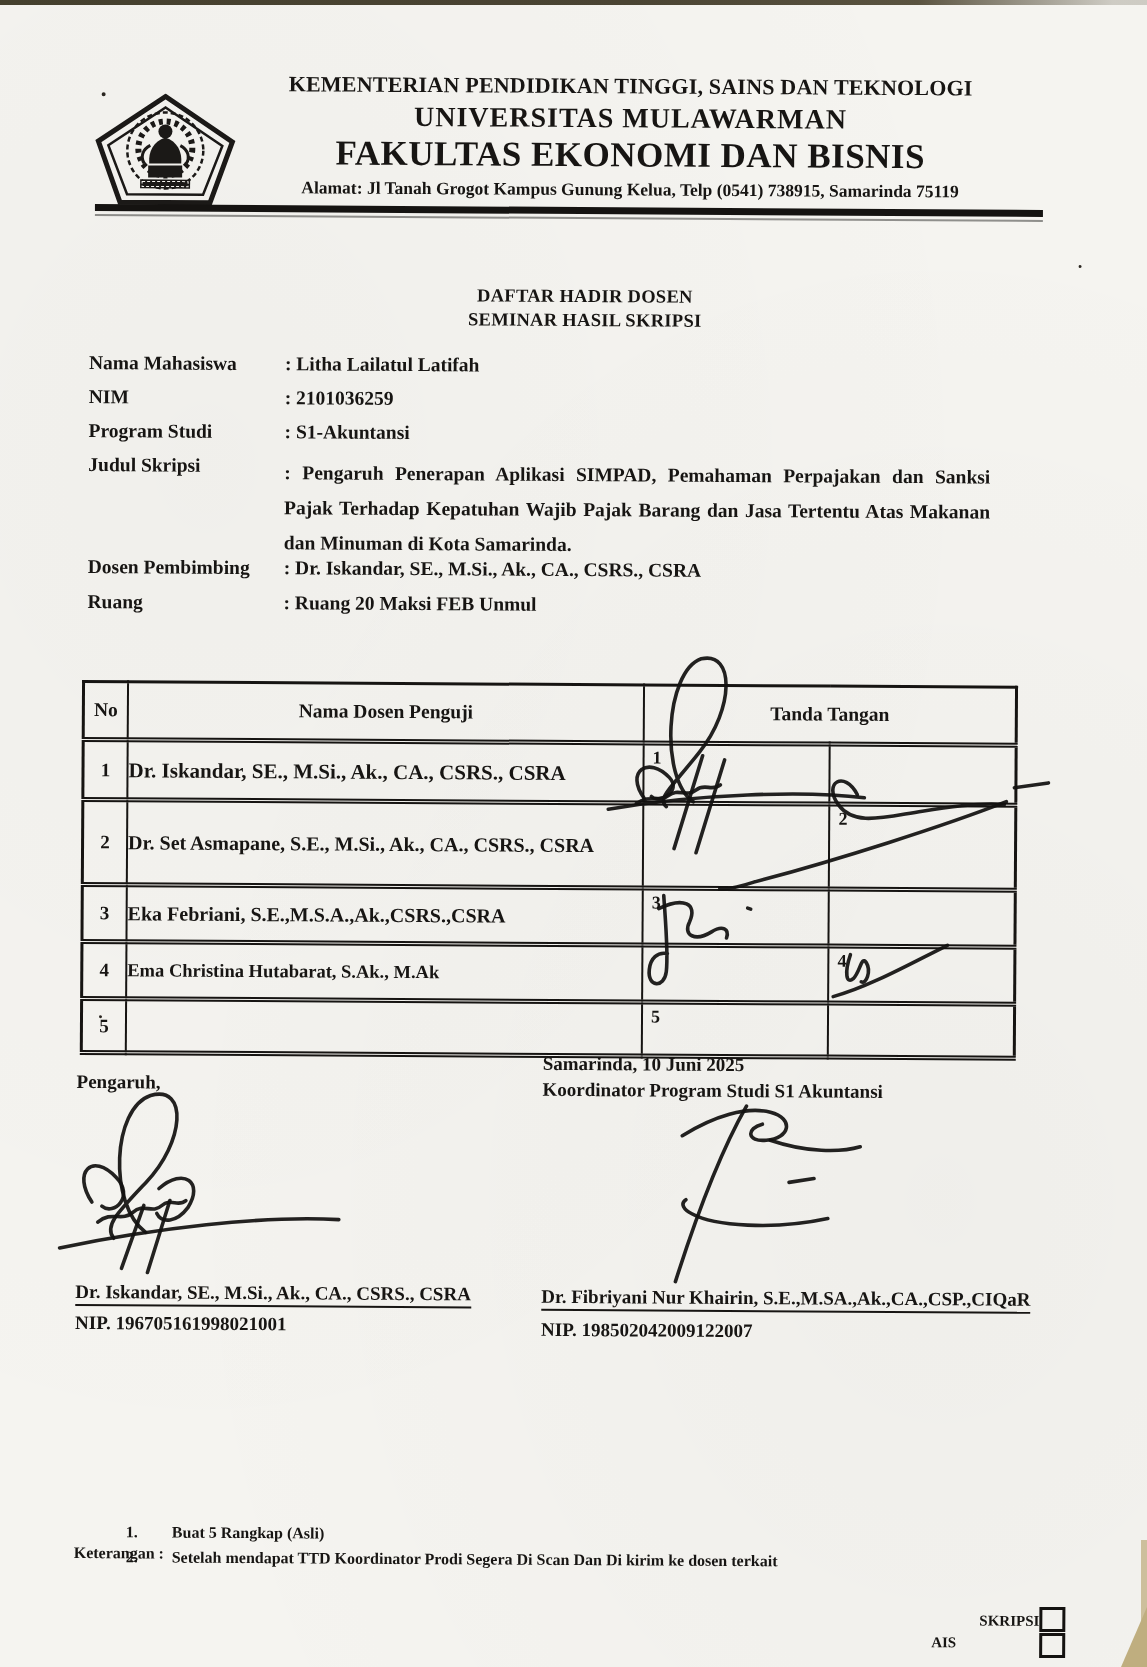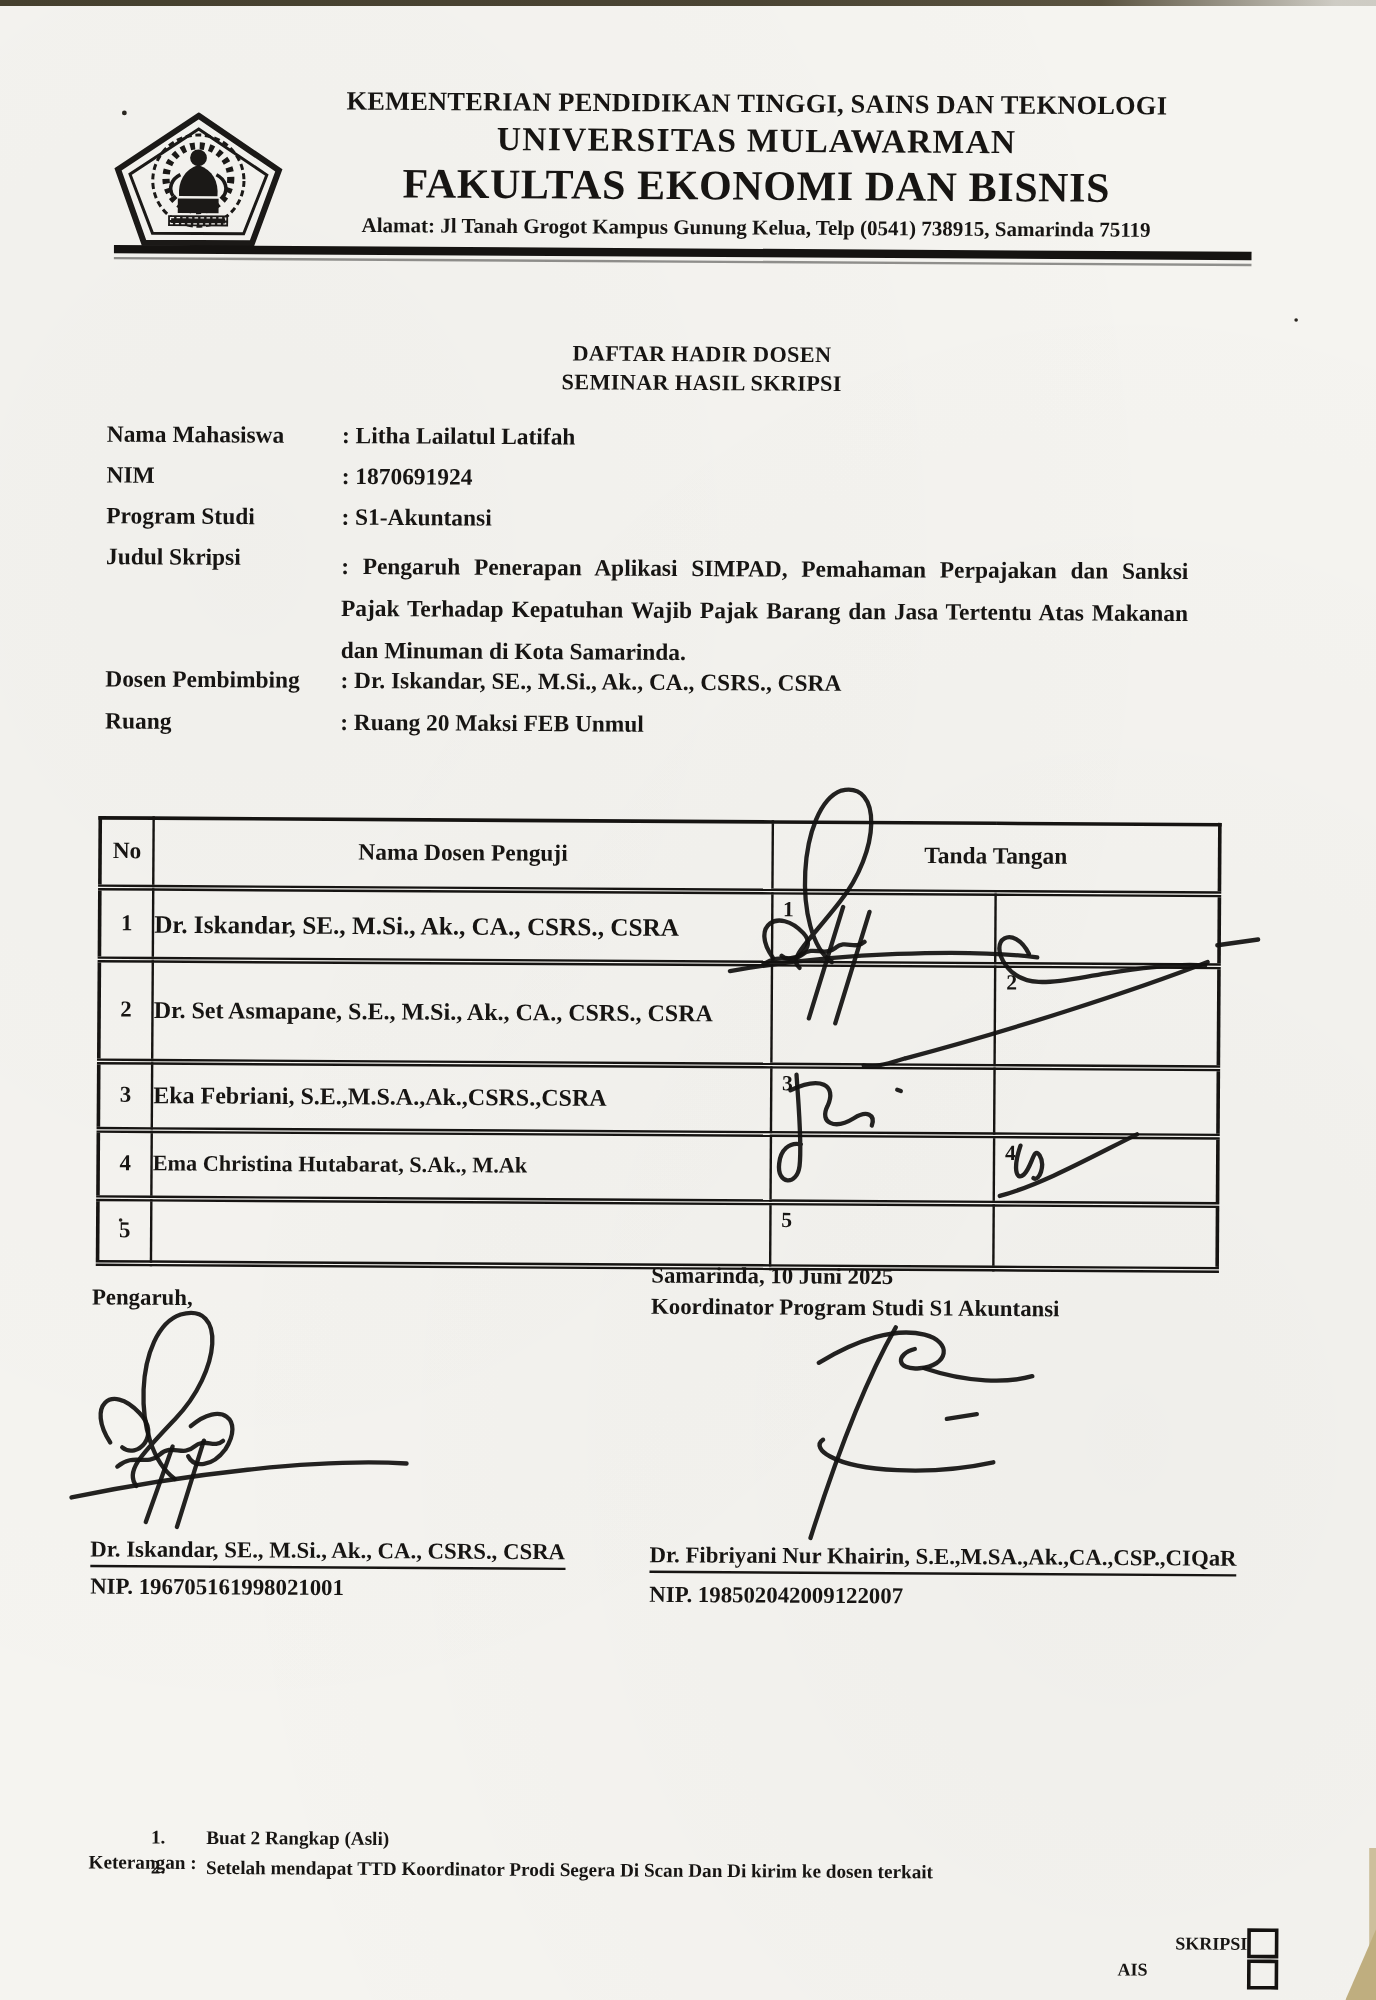": 1870691924" span.val { text: 1870691924 -> 2101036259 }
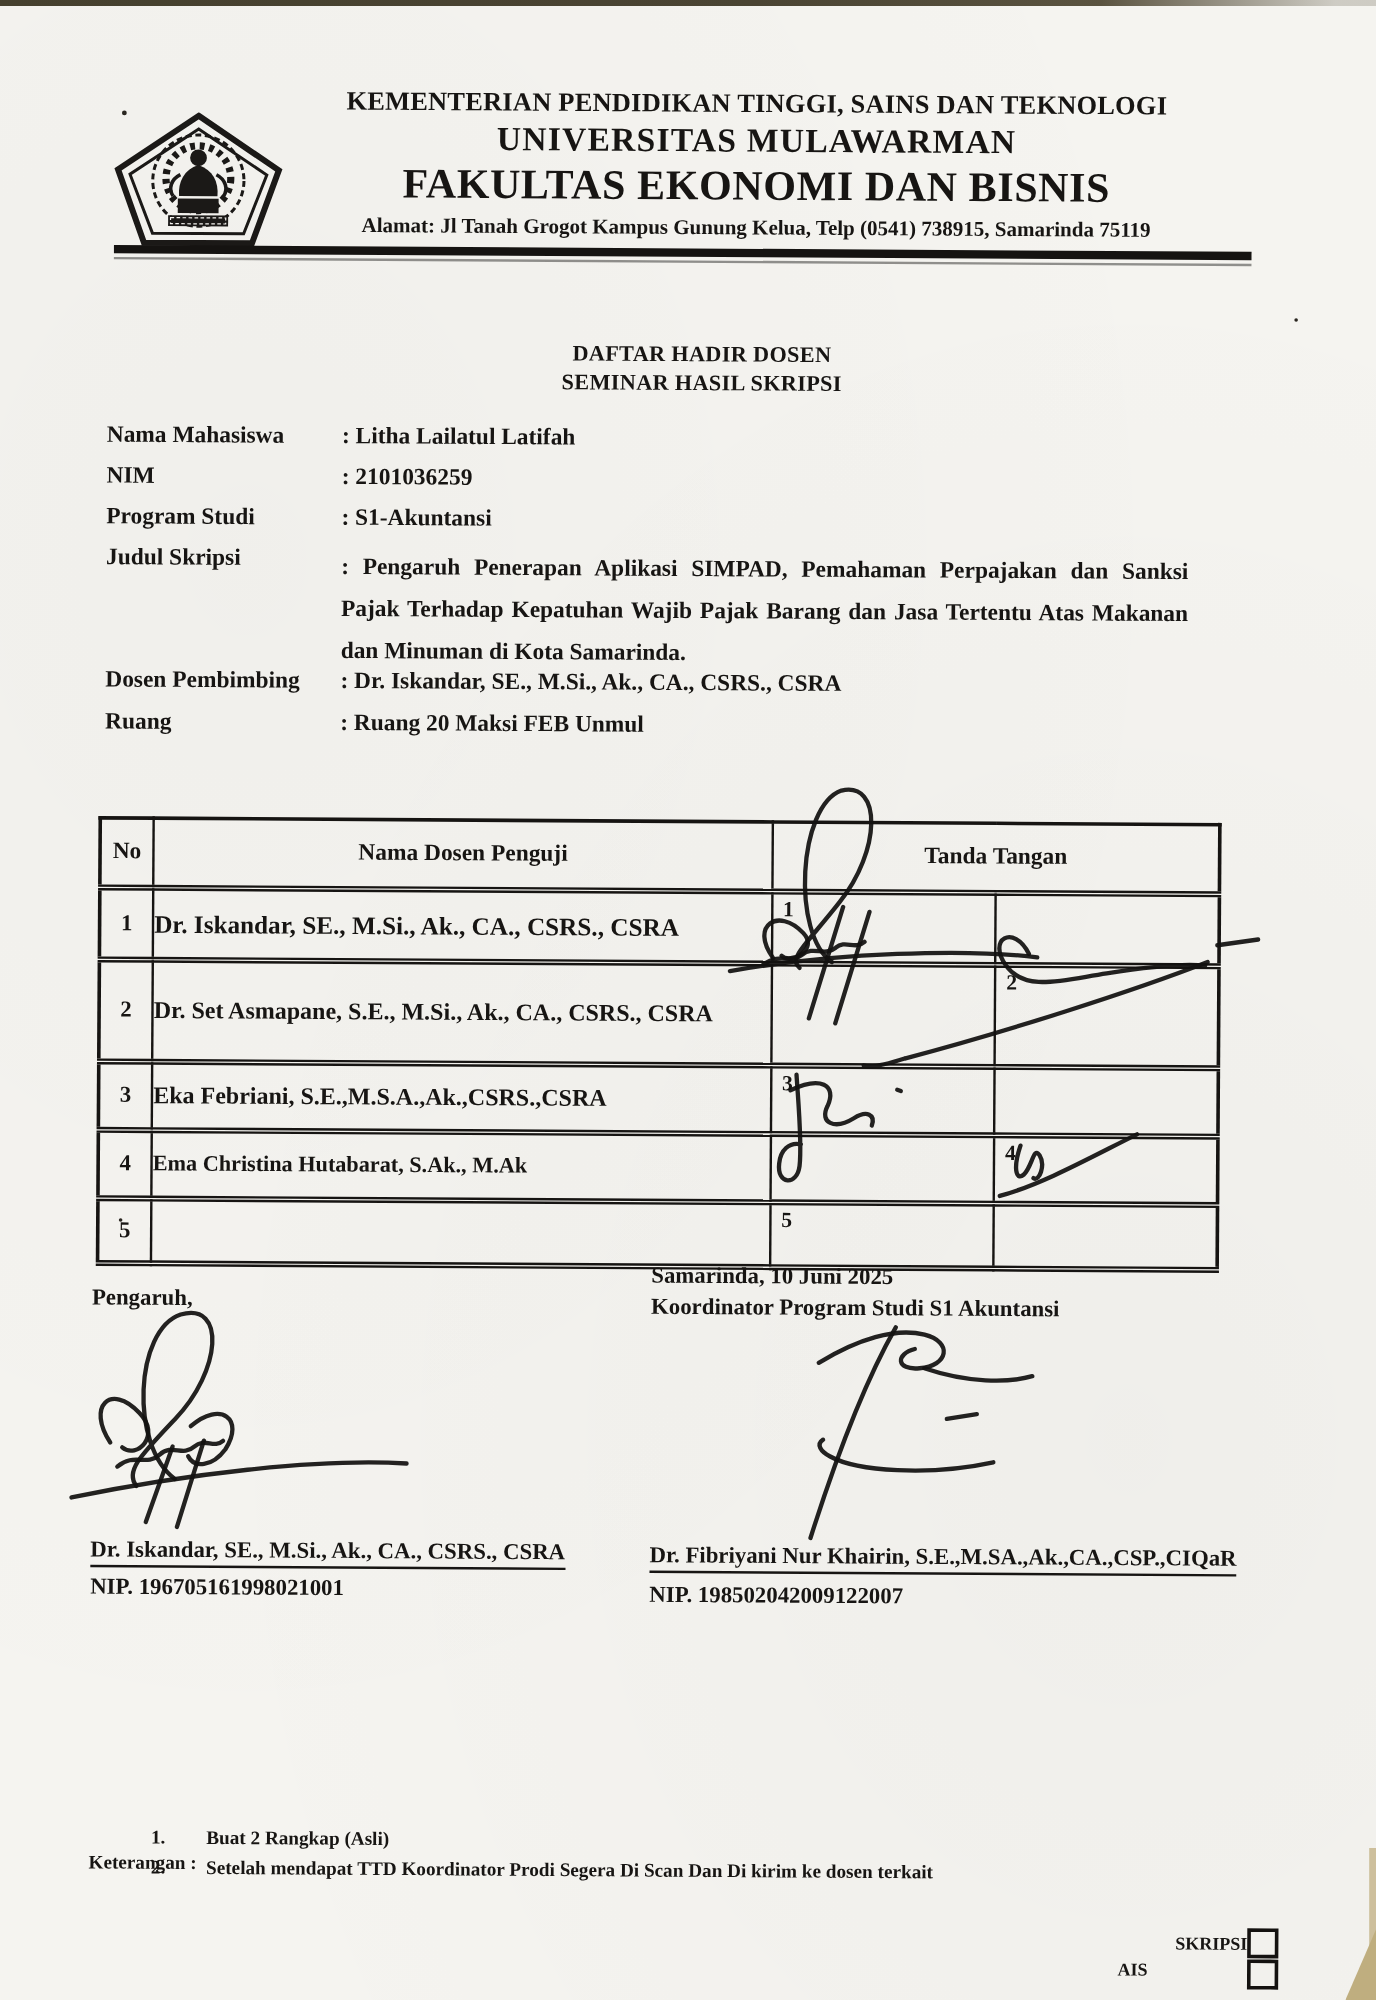"Buat 2 Rangkap (Asli)" div.abs { text: 2 -> 5 }
